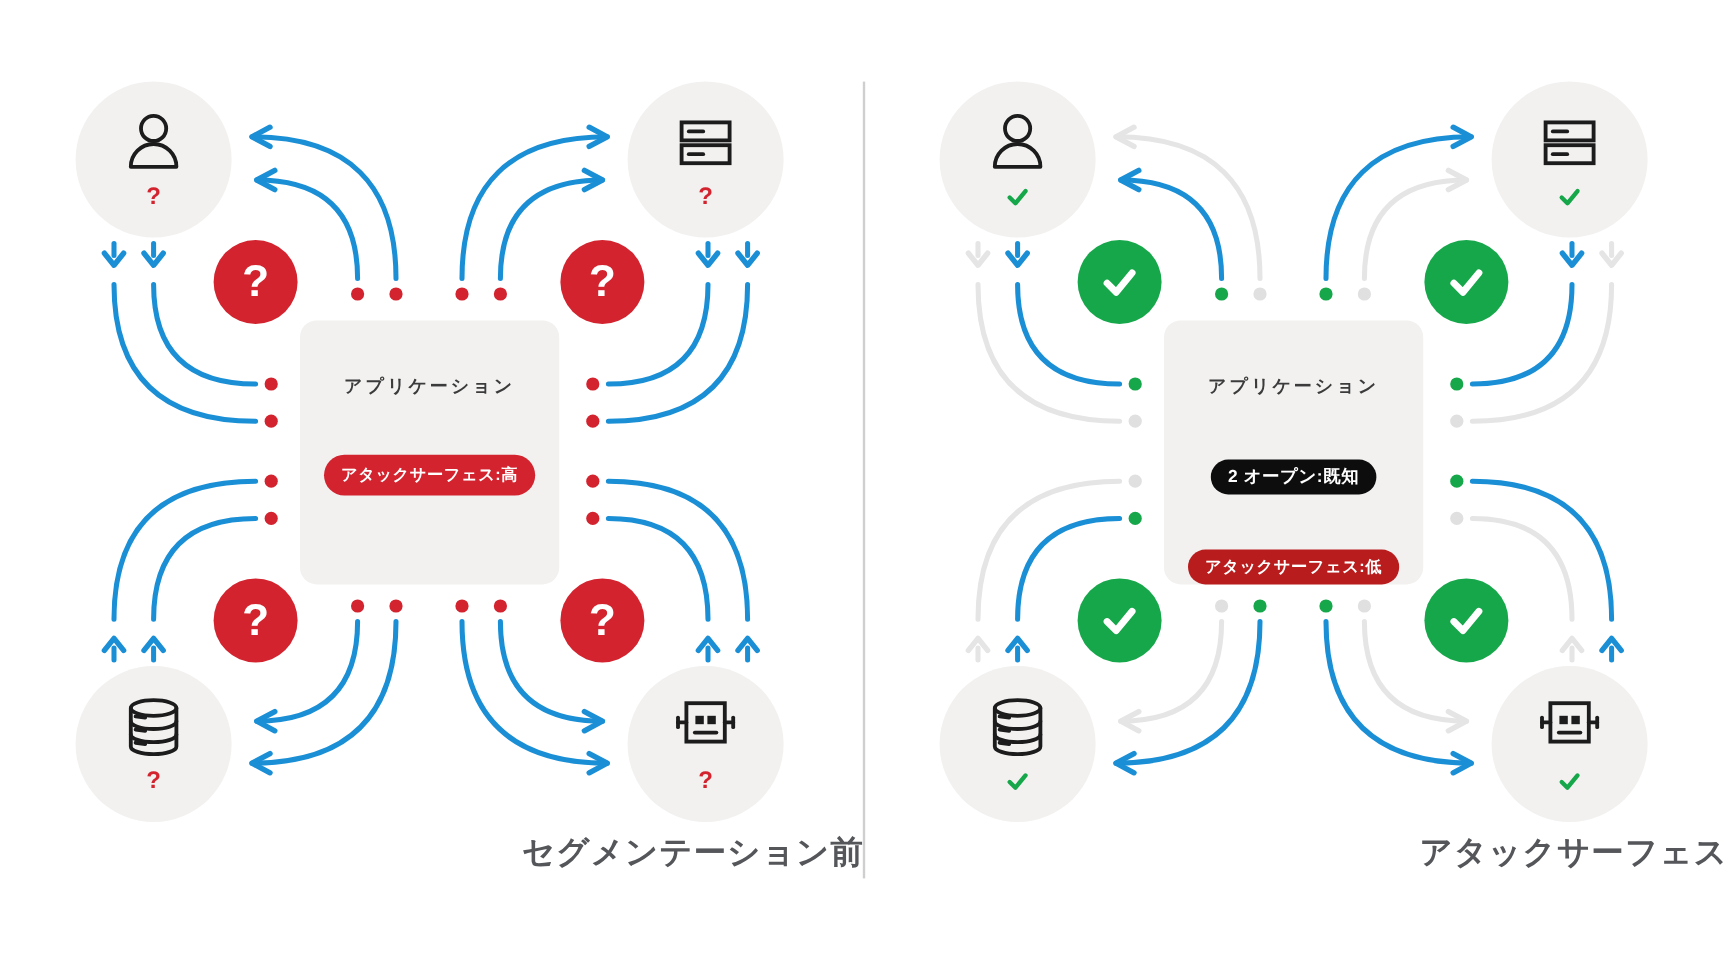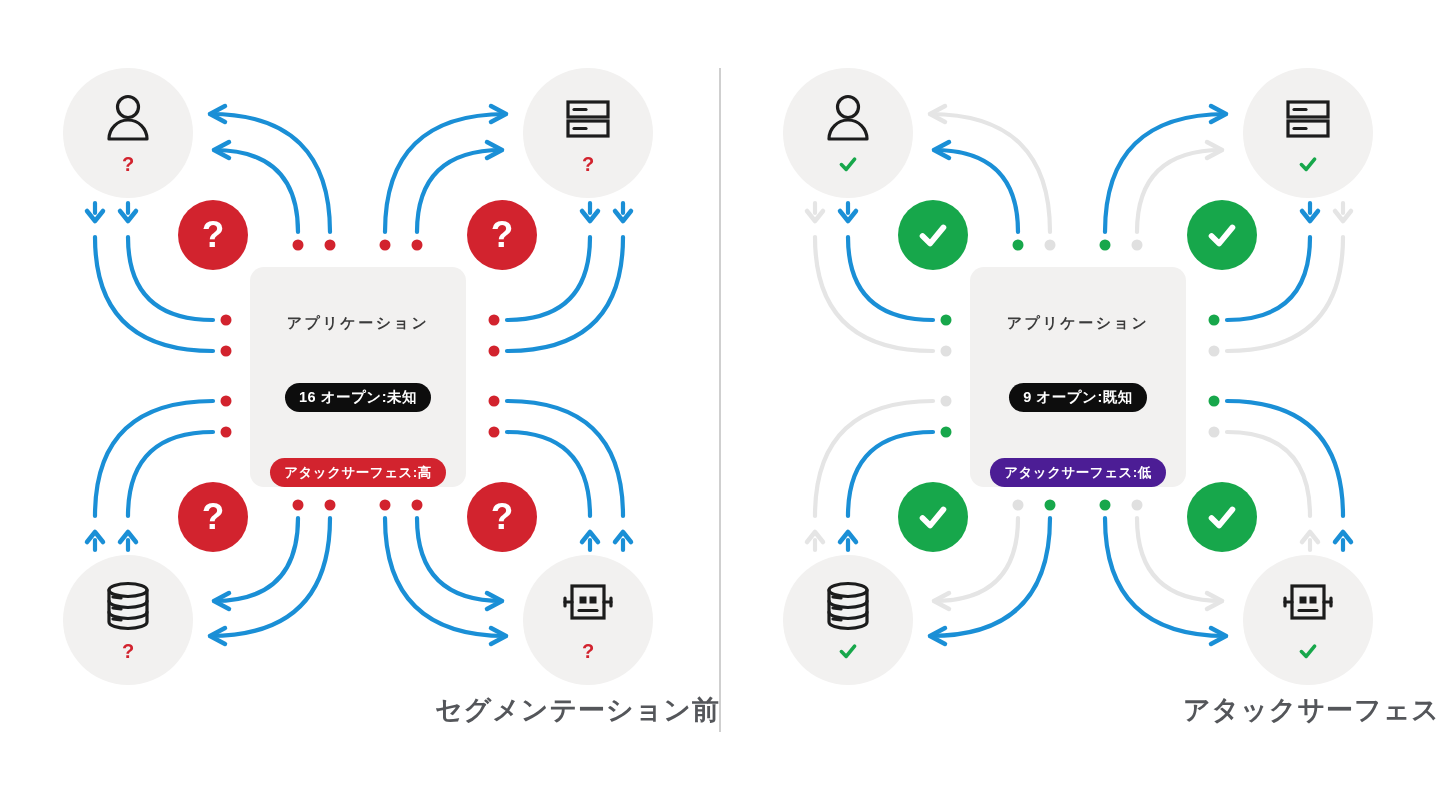"16 オープン:未知" div.pill { html: <div>16 オープン:未知</div> -> none }
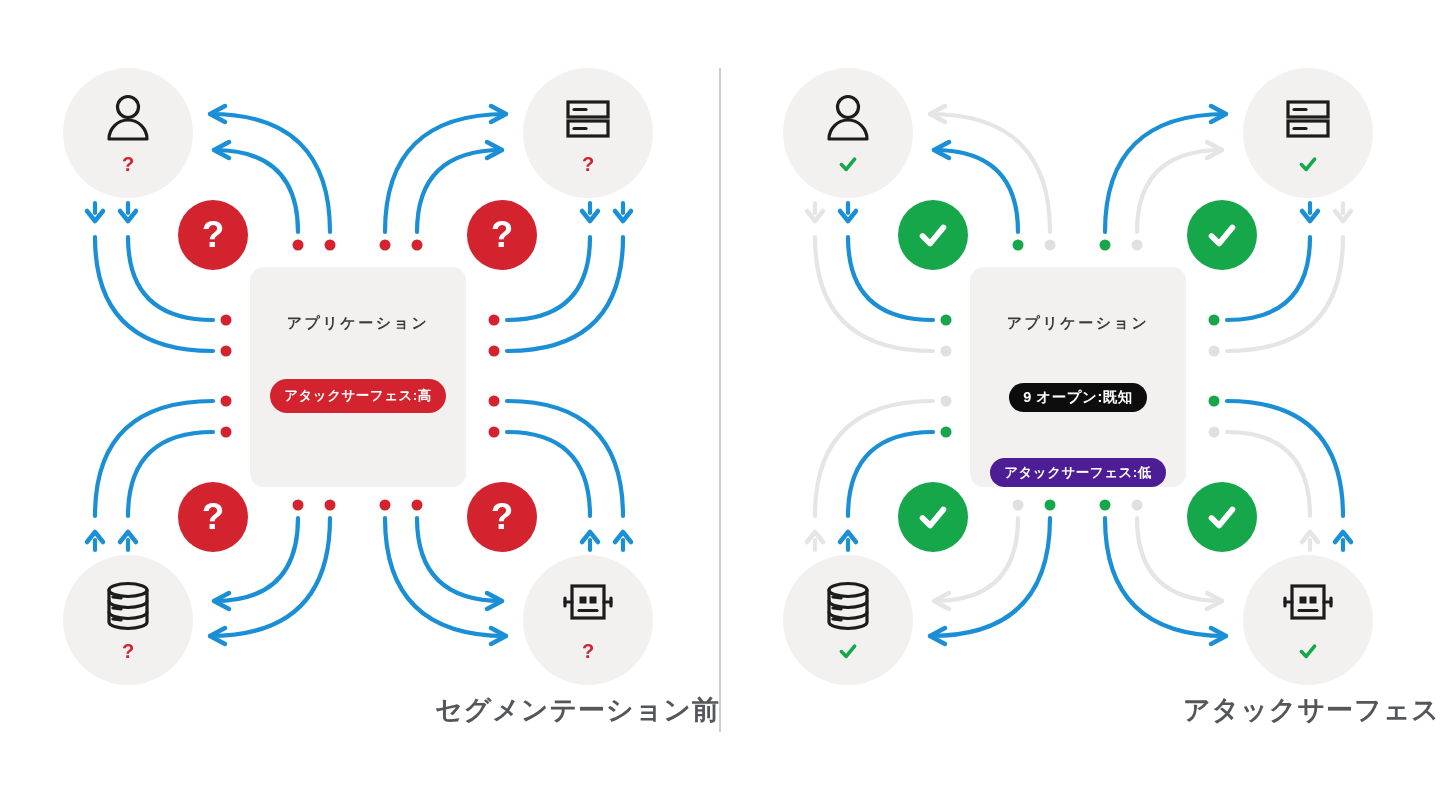"9 オープン:既知" div.pill { text: 9 -> 2 }
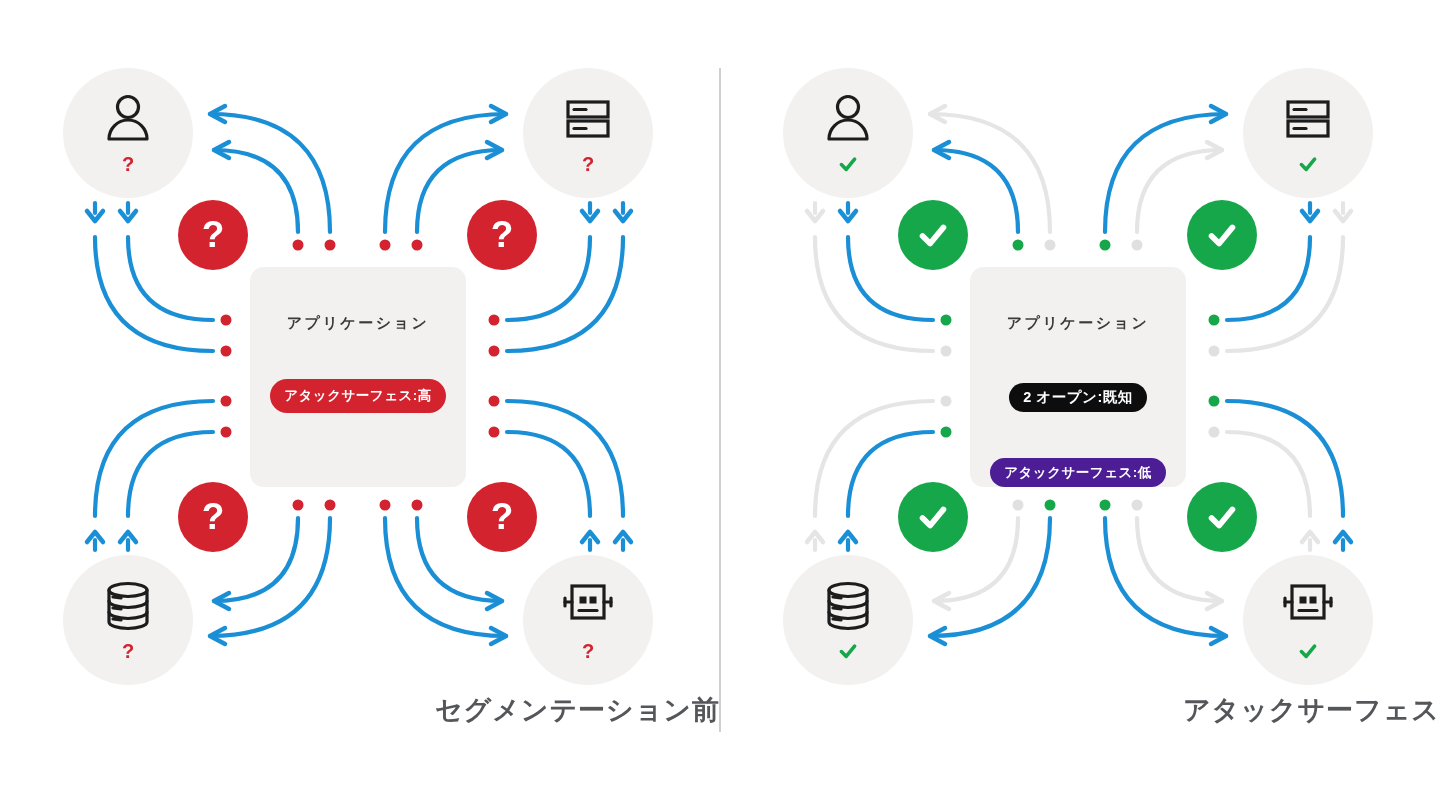"アタックサーフェス:低" div.pill { background: #4c1d95 -> #b91c1c }
